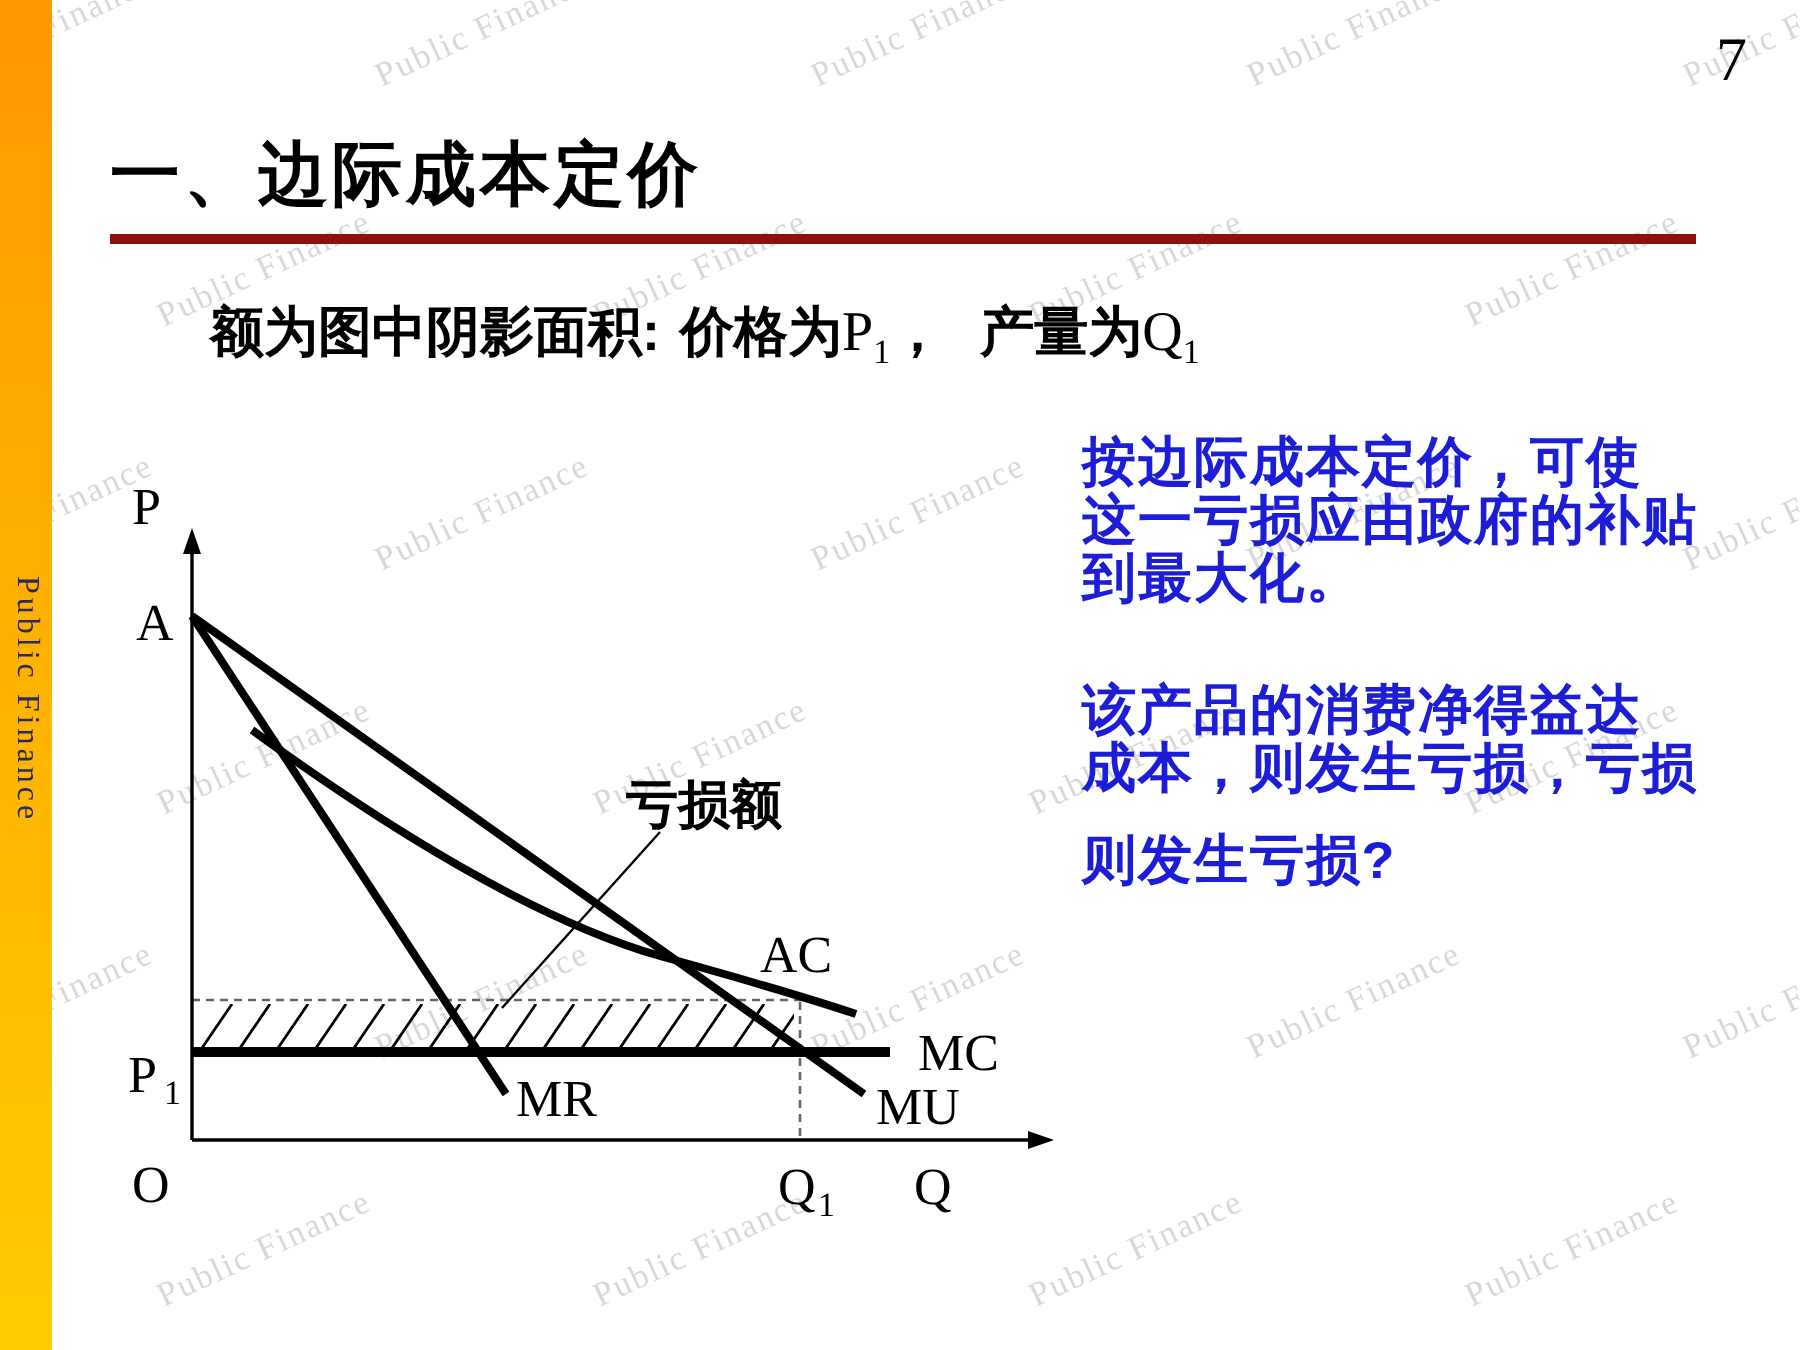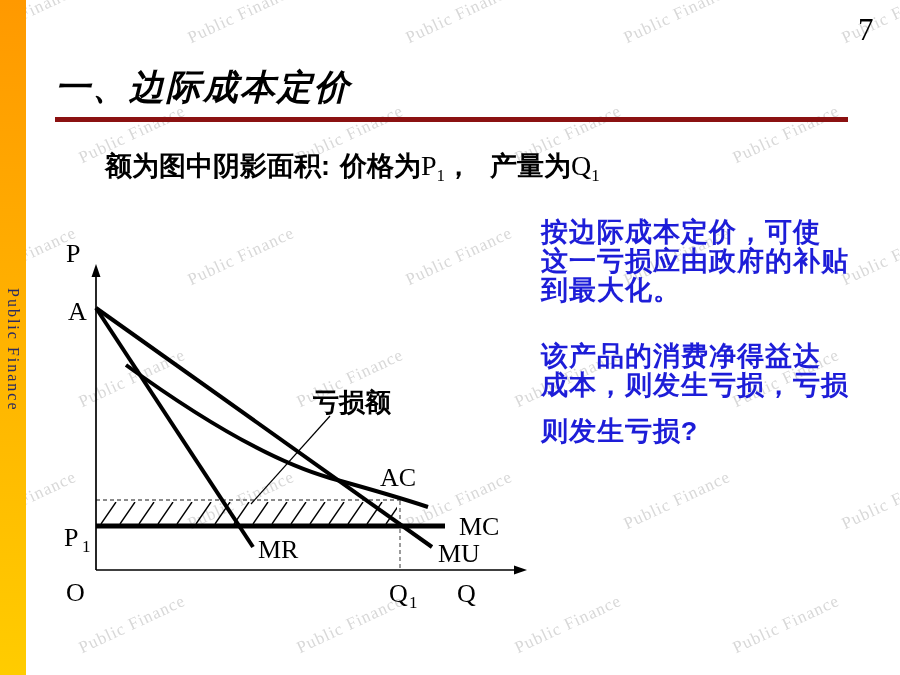"一、边际成本定价" .title { font-style: italic -> none }
